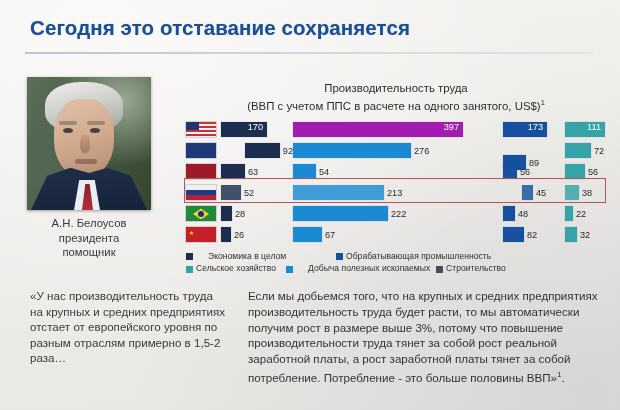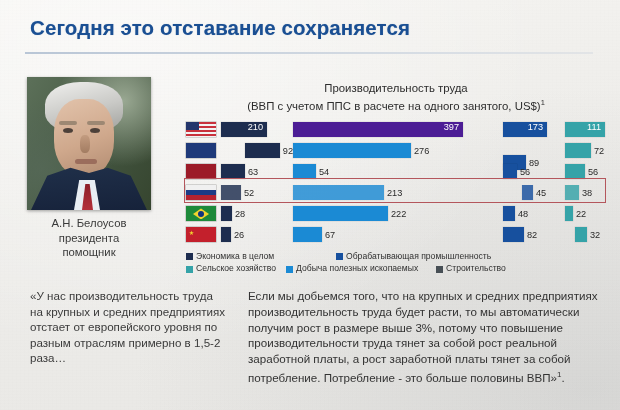"210" span.val { text: 210 -> 170 }
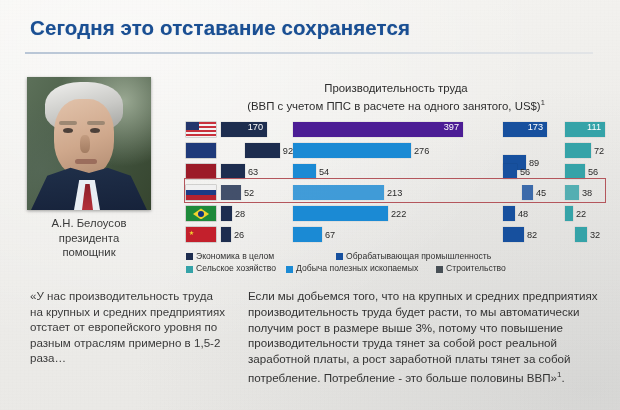"397" div.bar { background: #4c1d95 -> #a21caf }
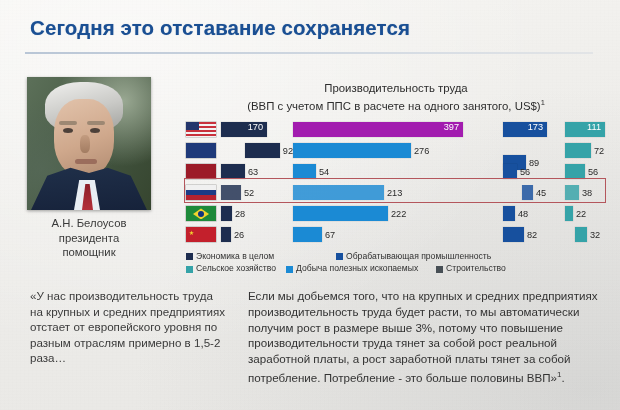"82" div.slot { width: 72px -> 62px }
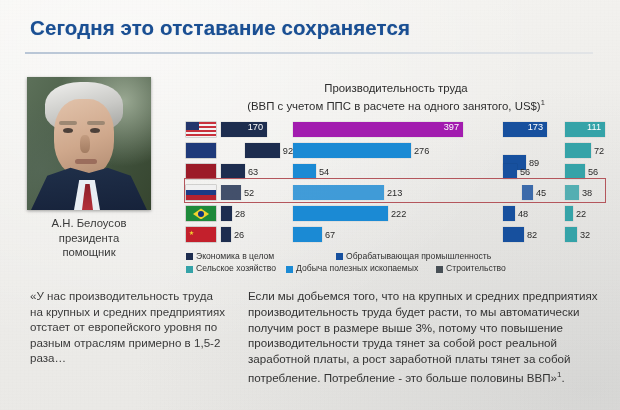"Экономика в целом" .lg.w1 { gap: none -> 12px }
